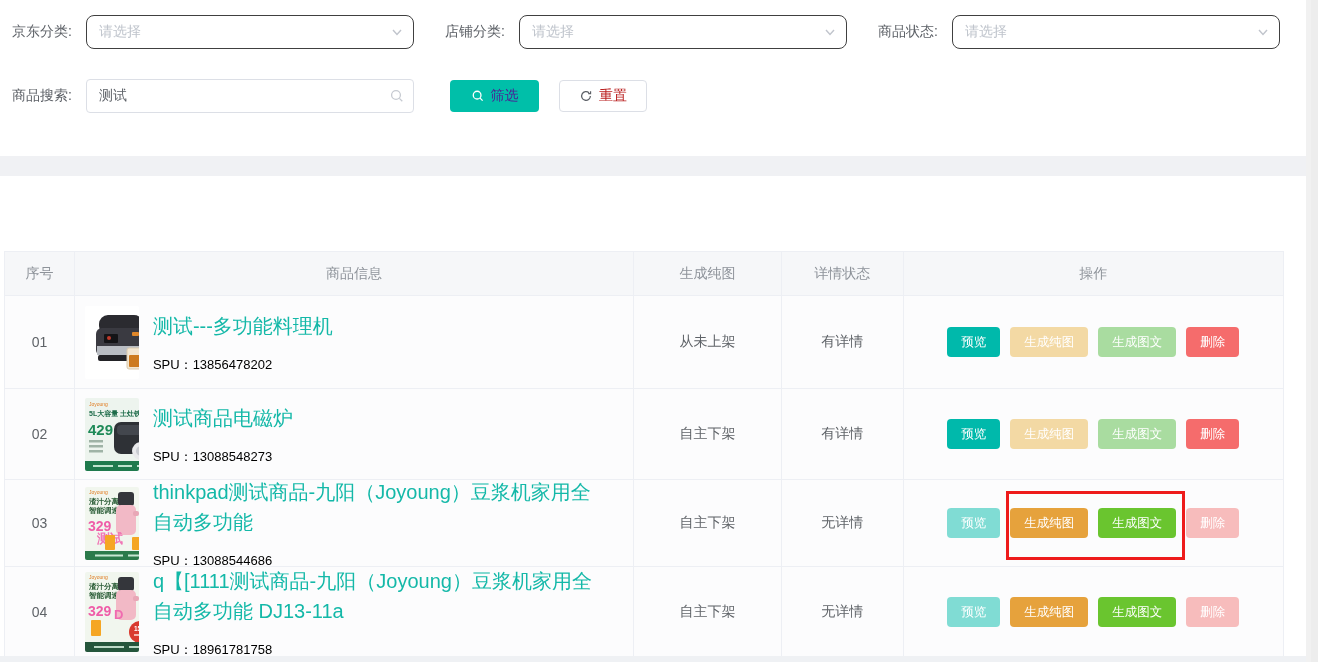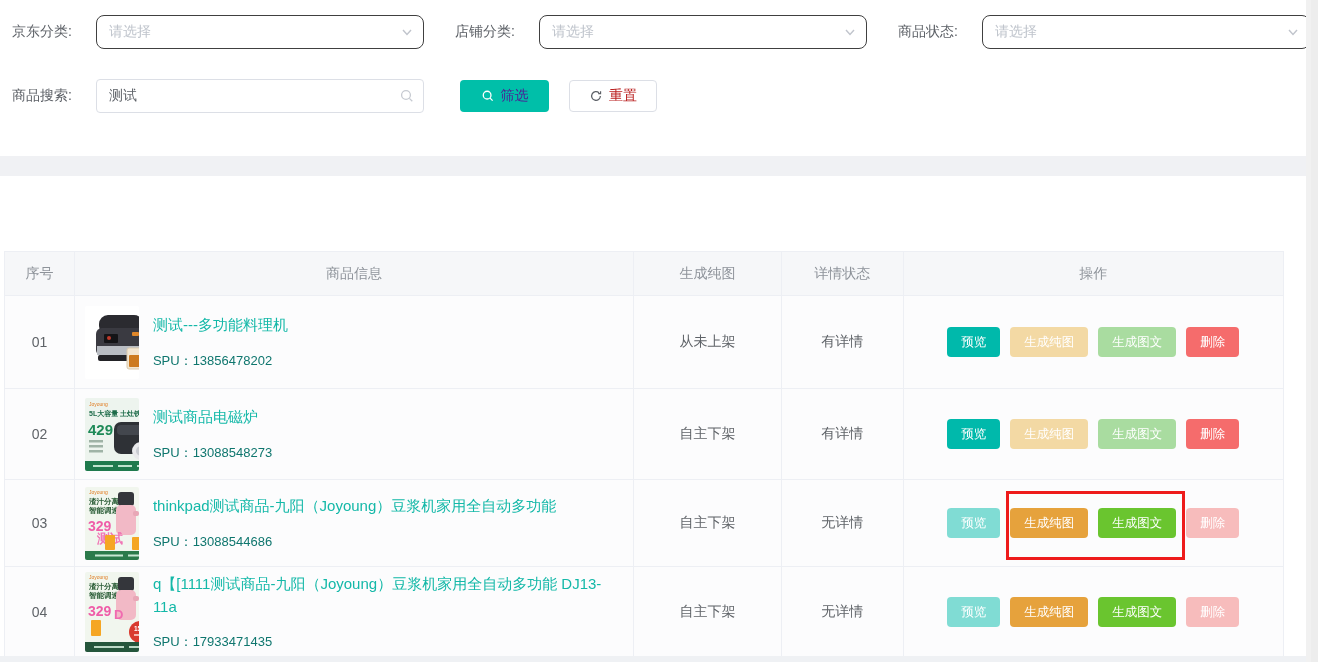"京东分类:" .fgroup { gap: 10px -> none }
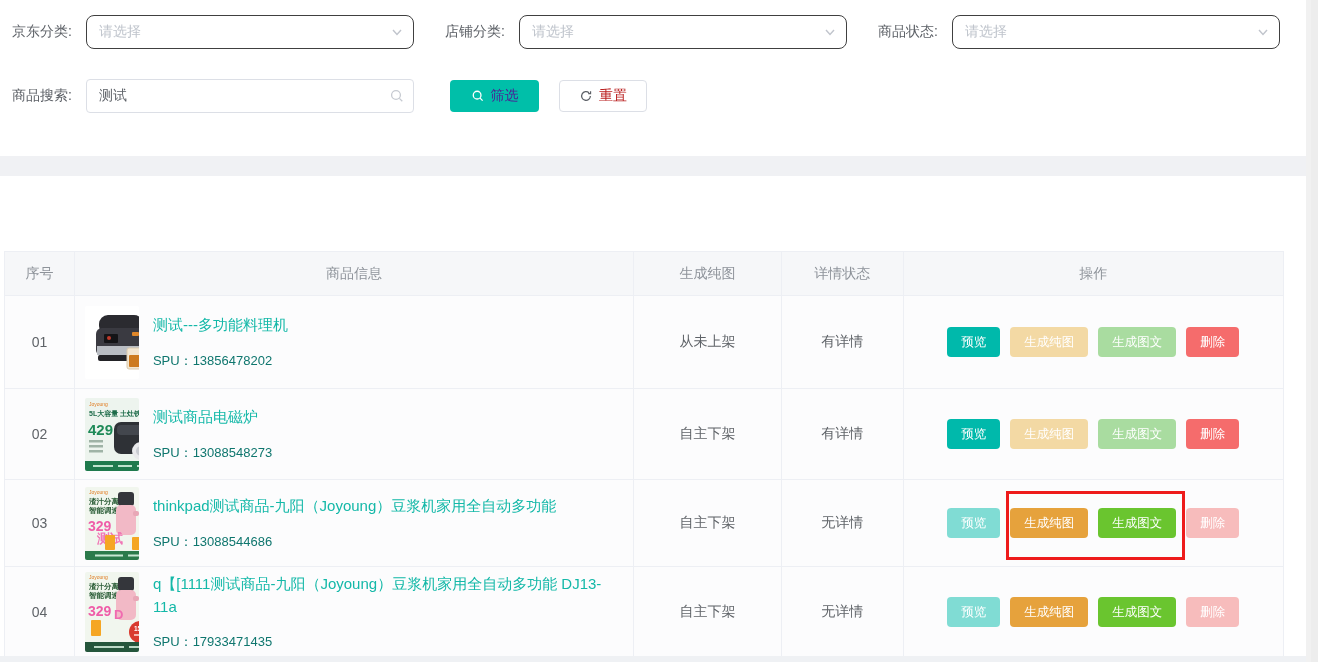"测试---多功能料理机" .p-title { font-size: 15px -> 20px }
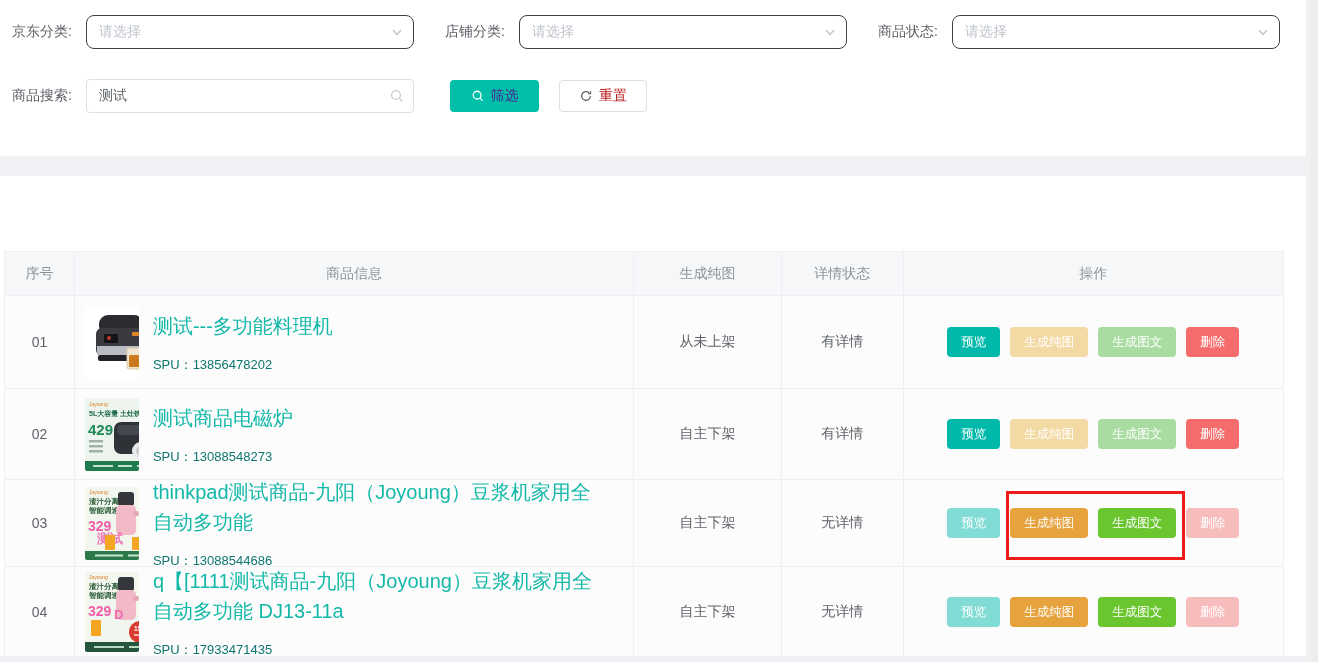"SPU：13856478202" .p-spu { color: #0f766e -> #000000 }
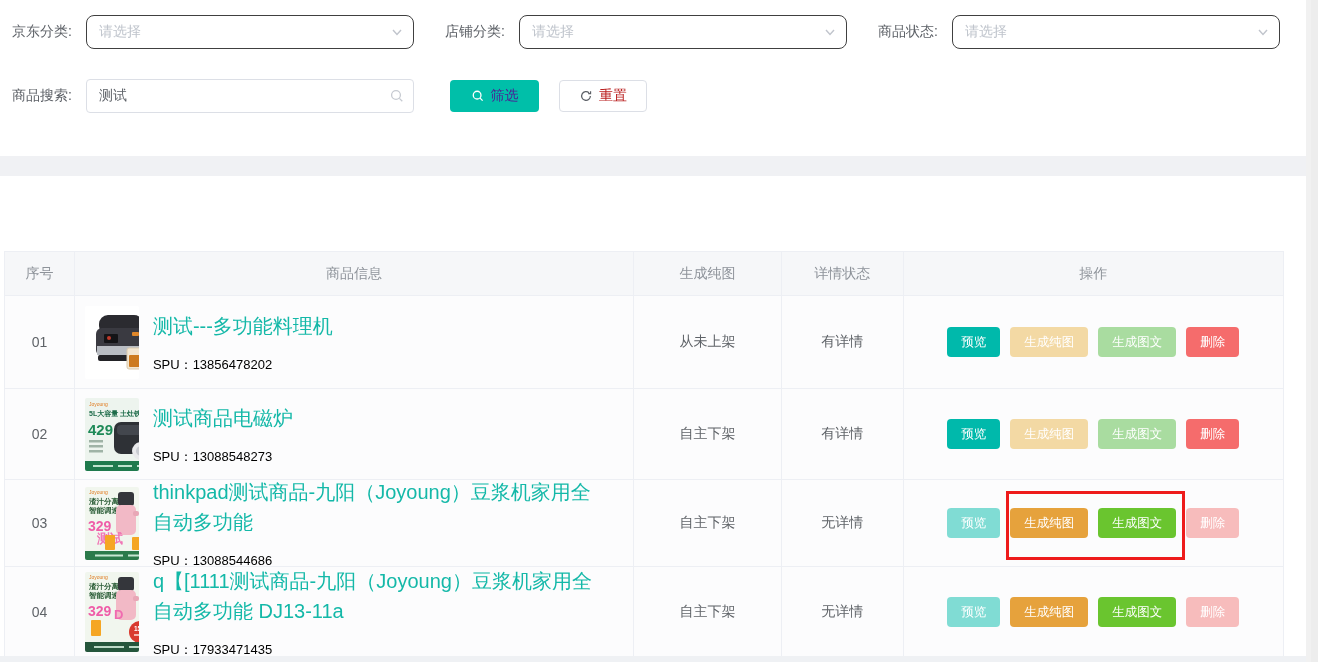"17933471435" span { text: 17933471435 -> 18961781758 }
